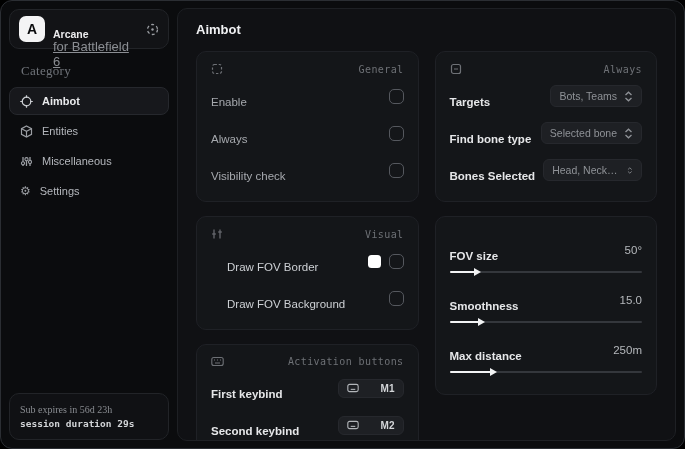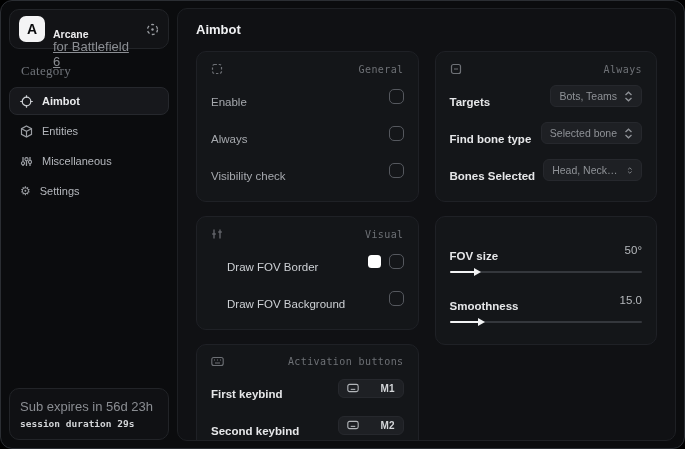"Max distance" div.slider-group { html: none -> <div> <div> <span>Max distance</span> <span>250m</span> </div> <div> <div></div> <div></div> </div> </div> }
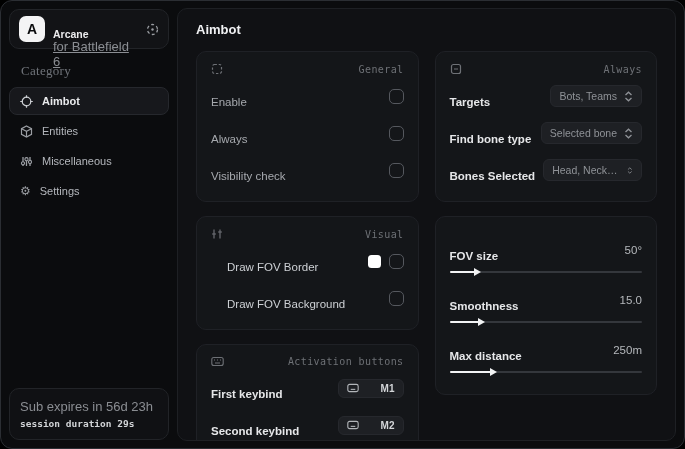"Sub expires in 56d 23h" .sub-line1 { font-family: Liberation Sans, sans-serif -> Liberation Serif, serif; font-size: 13px -> 10px }
